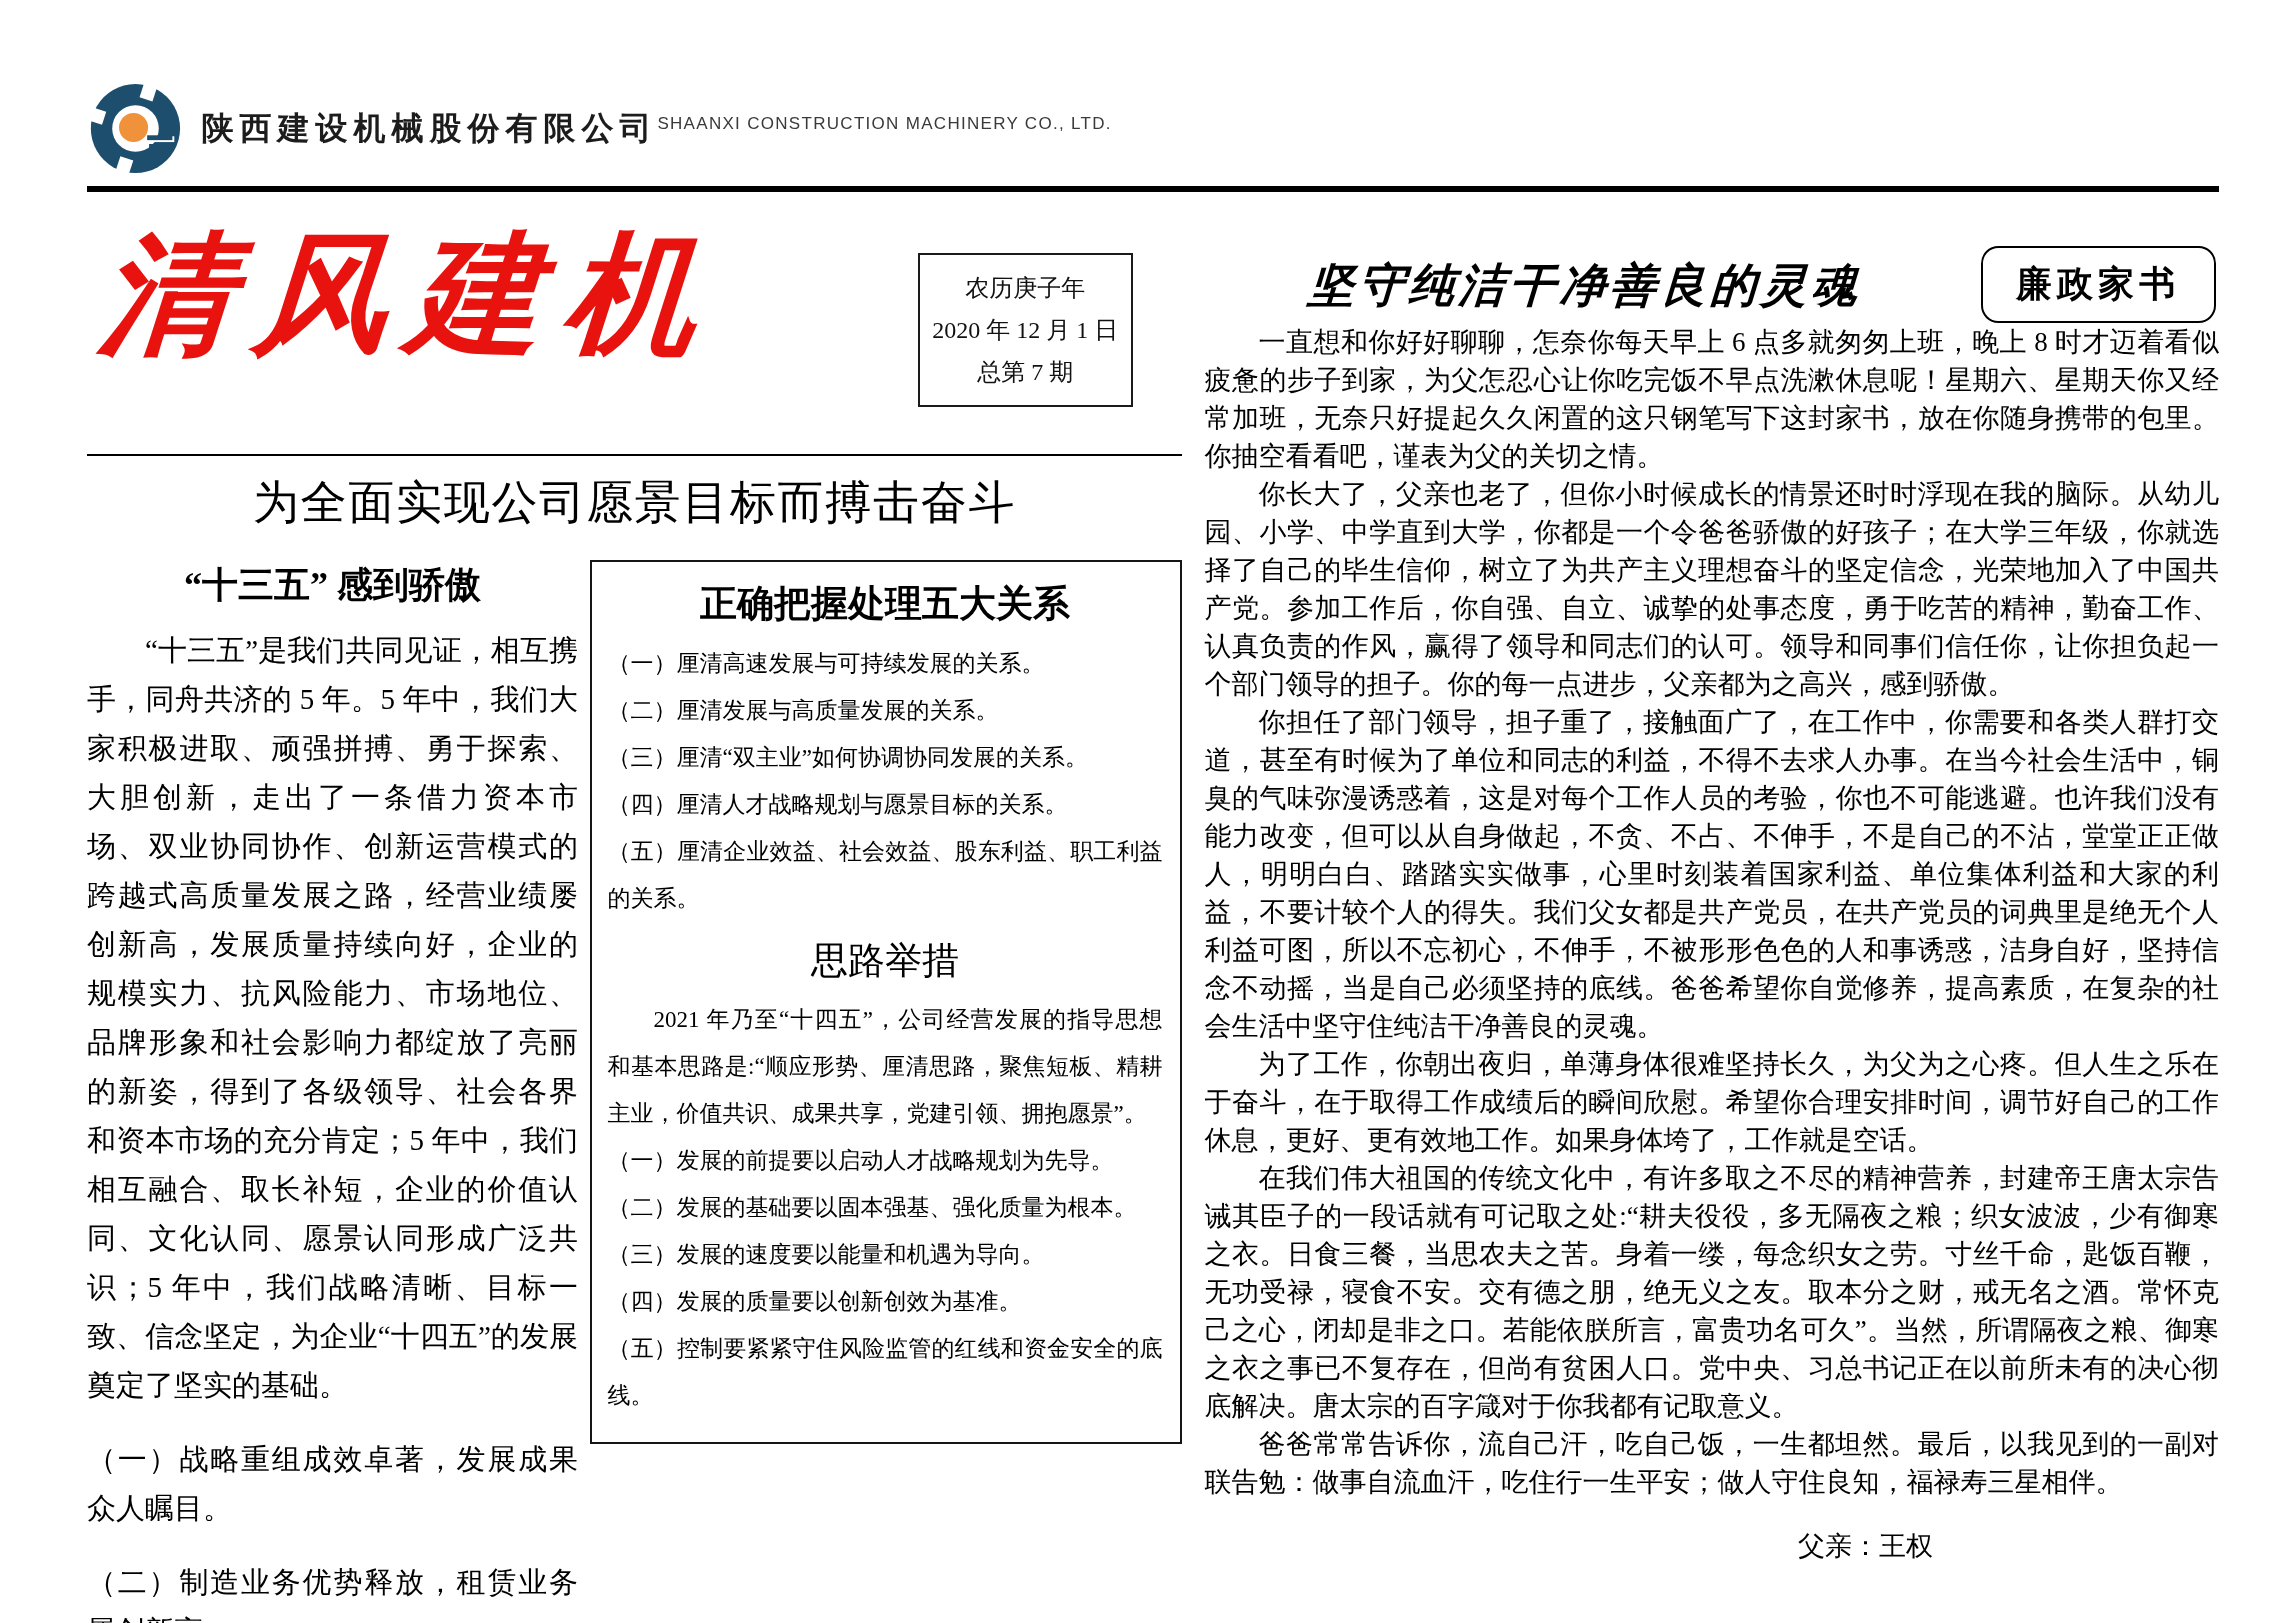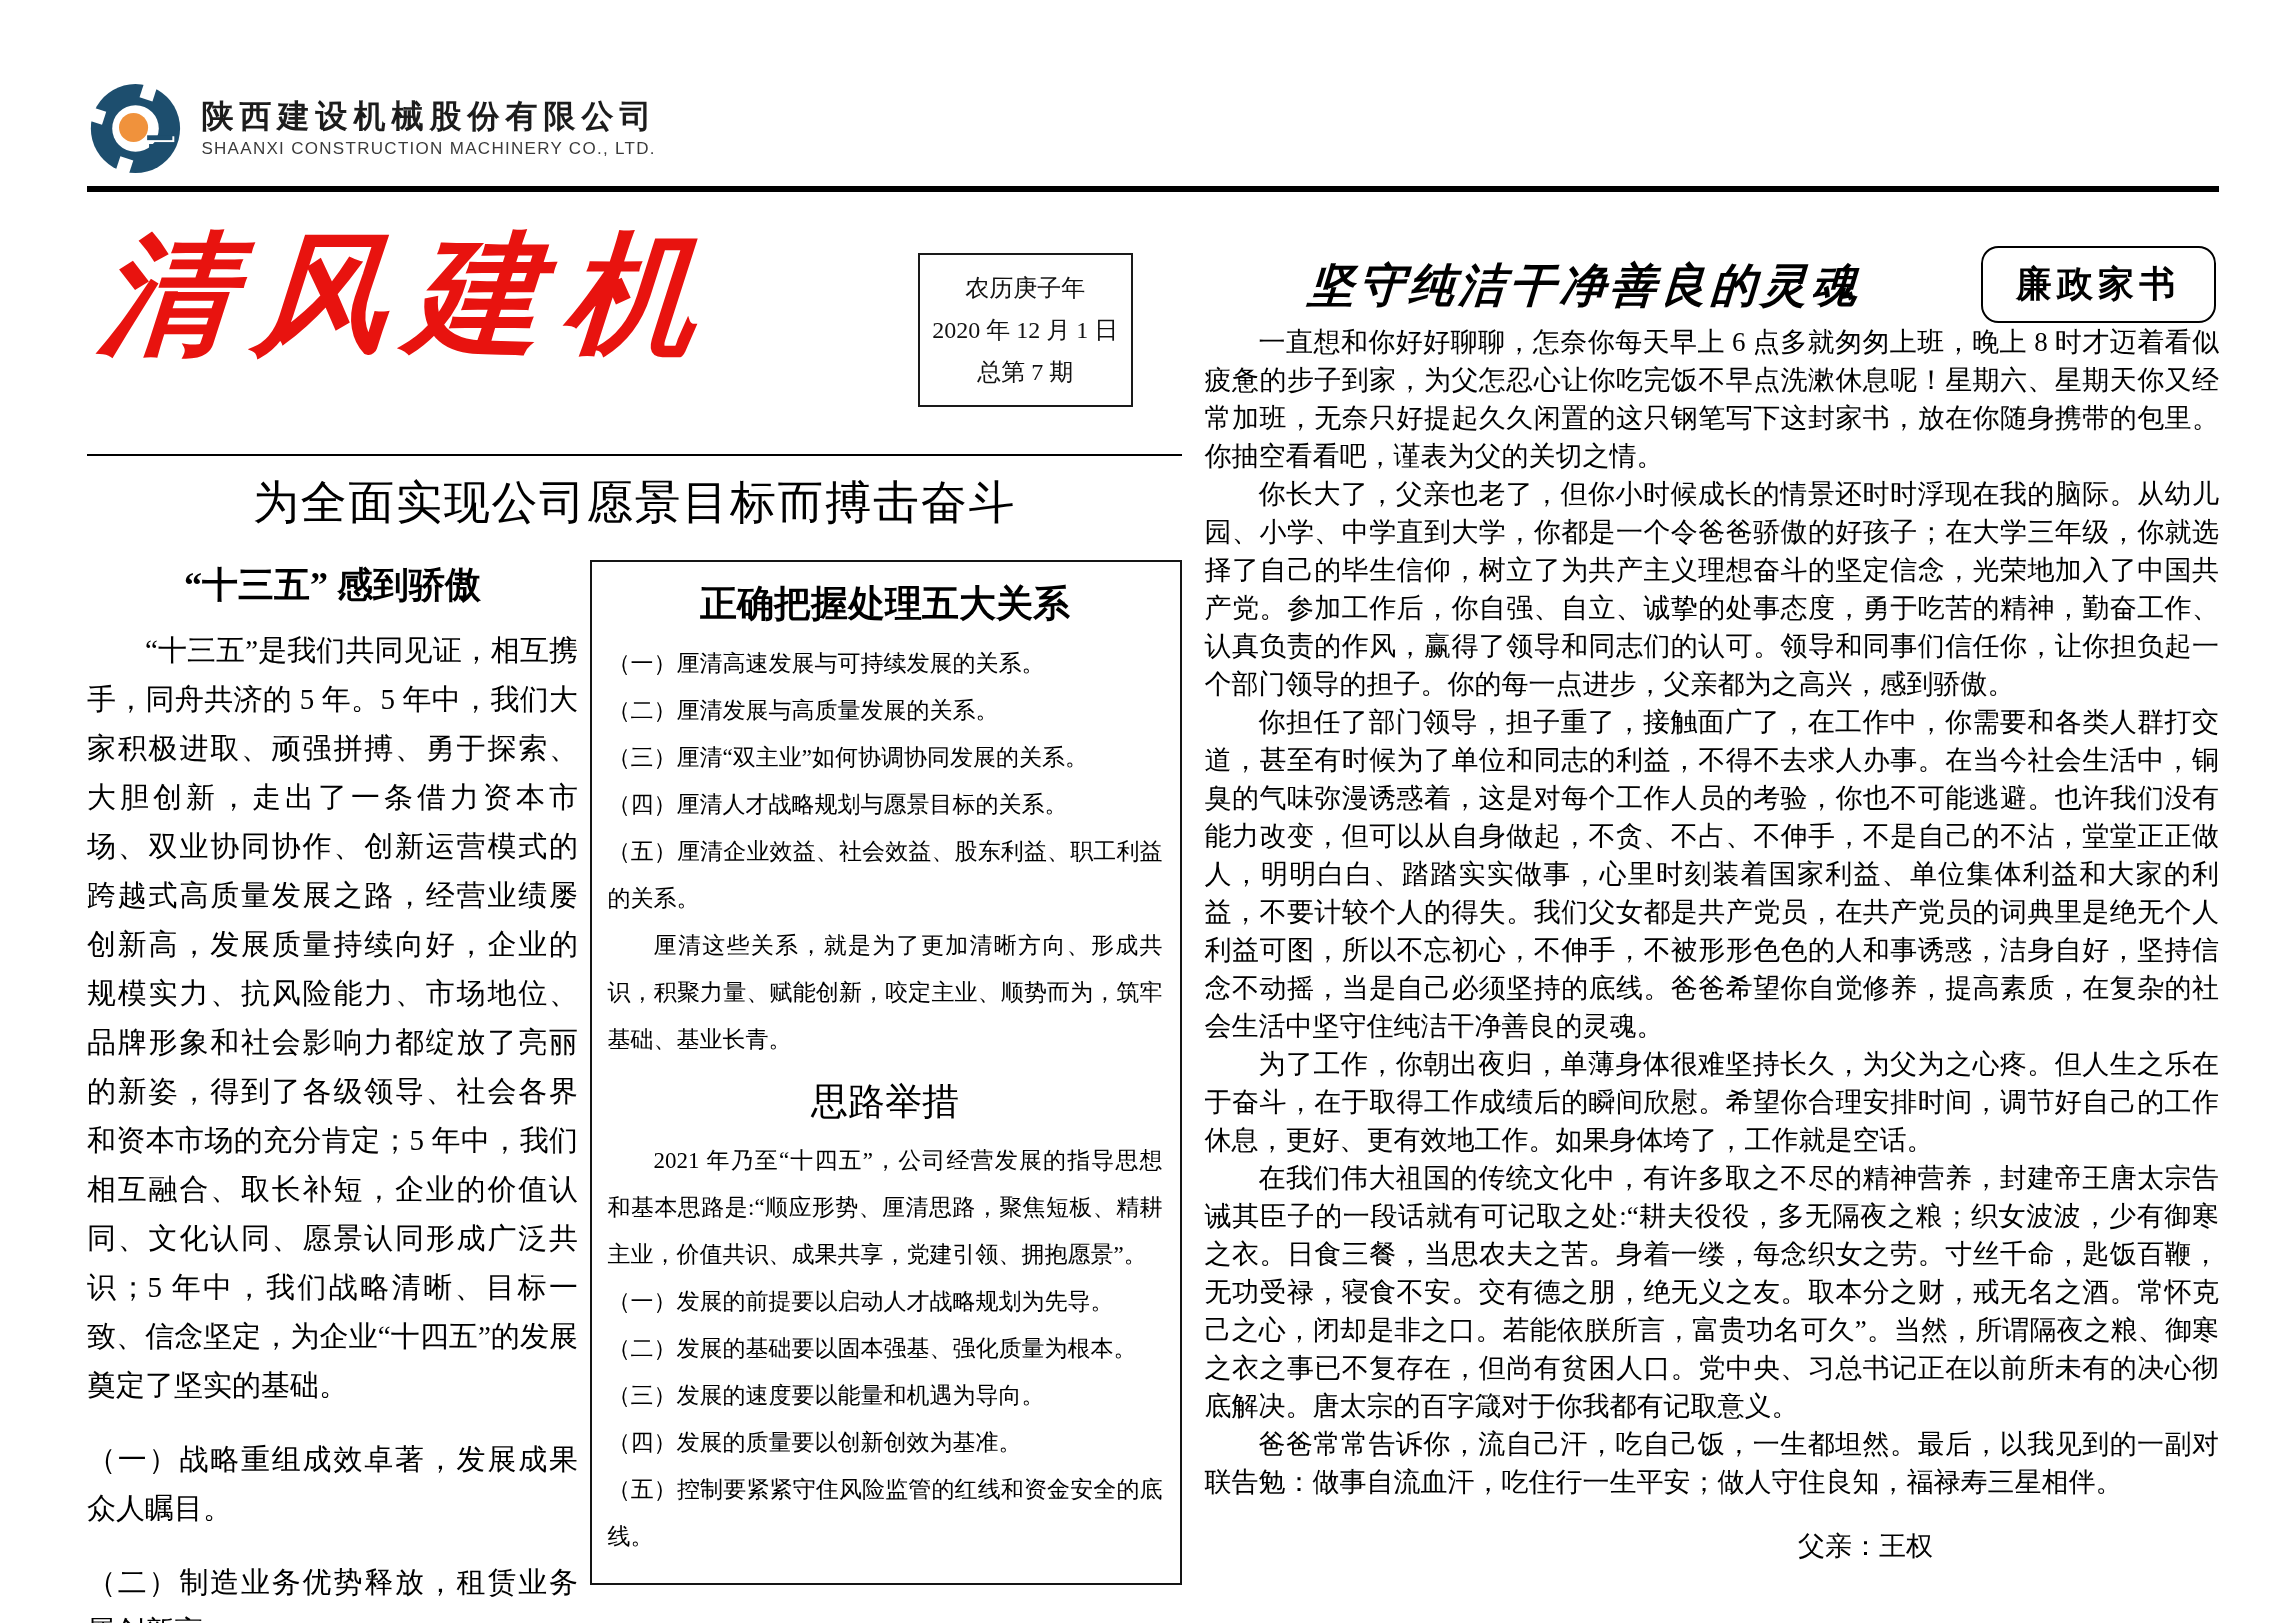"陕西建设机械股份有限公司" .company-block { flex-direction: column -> row }
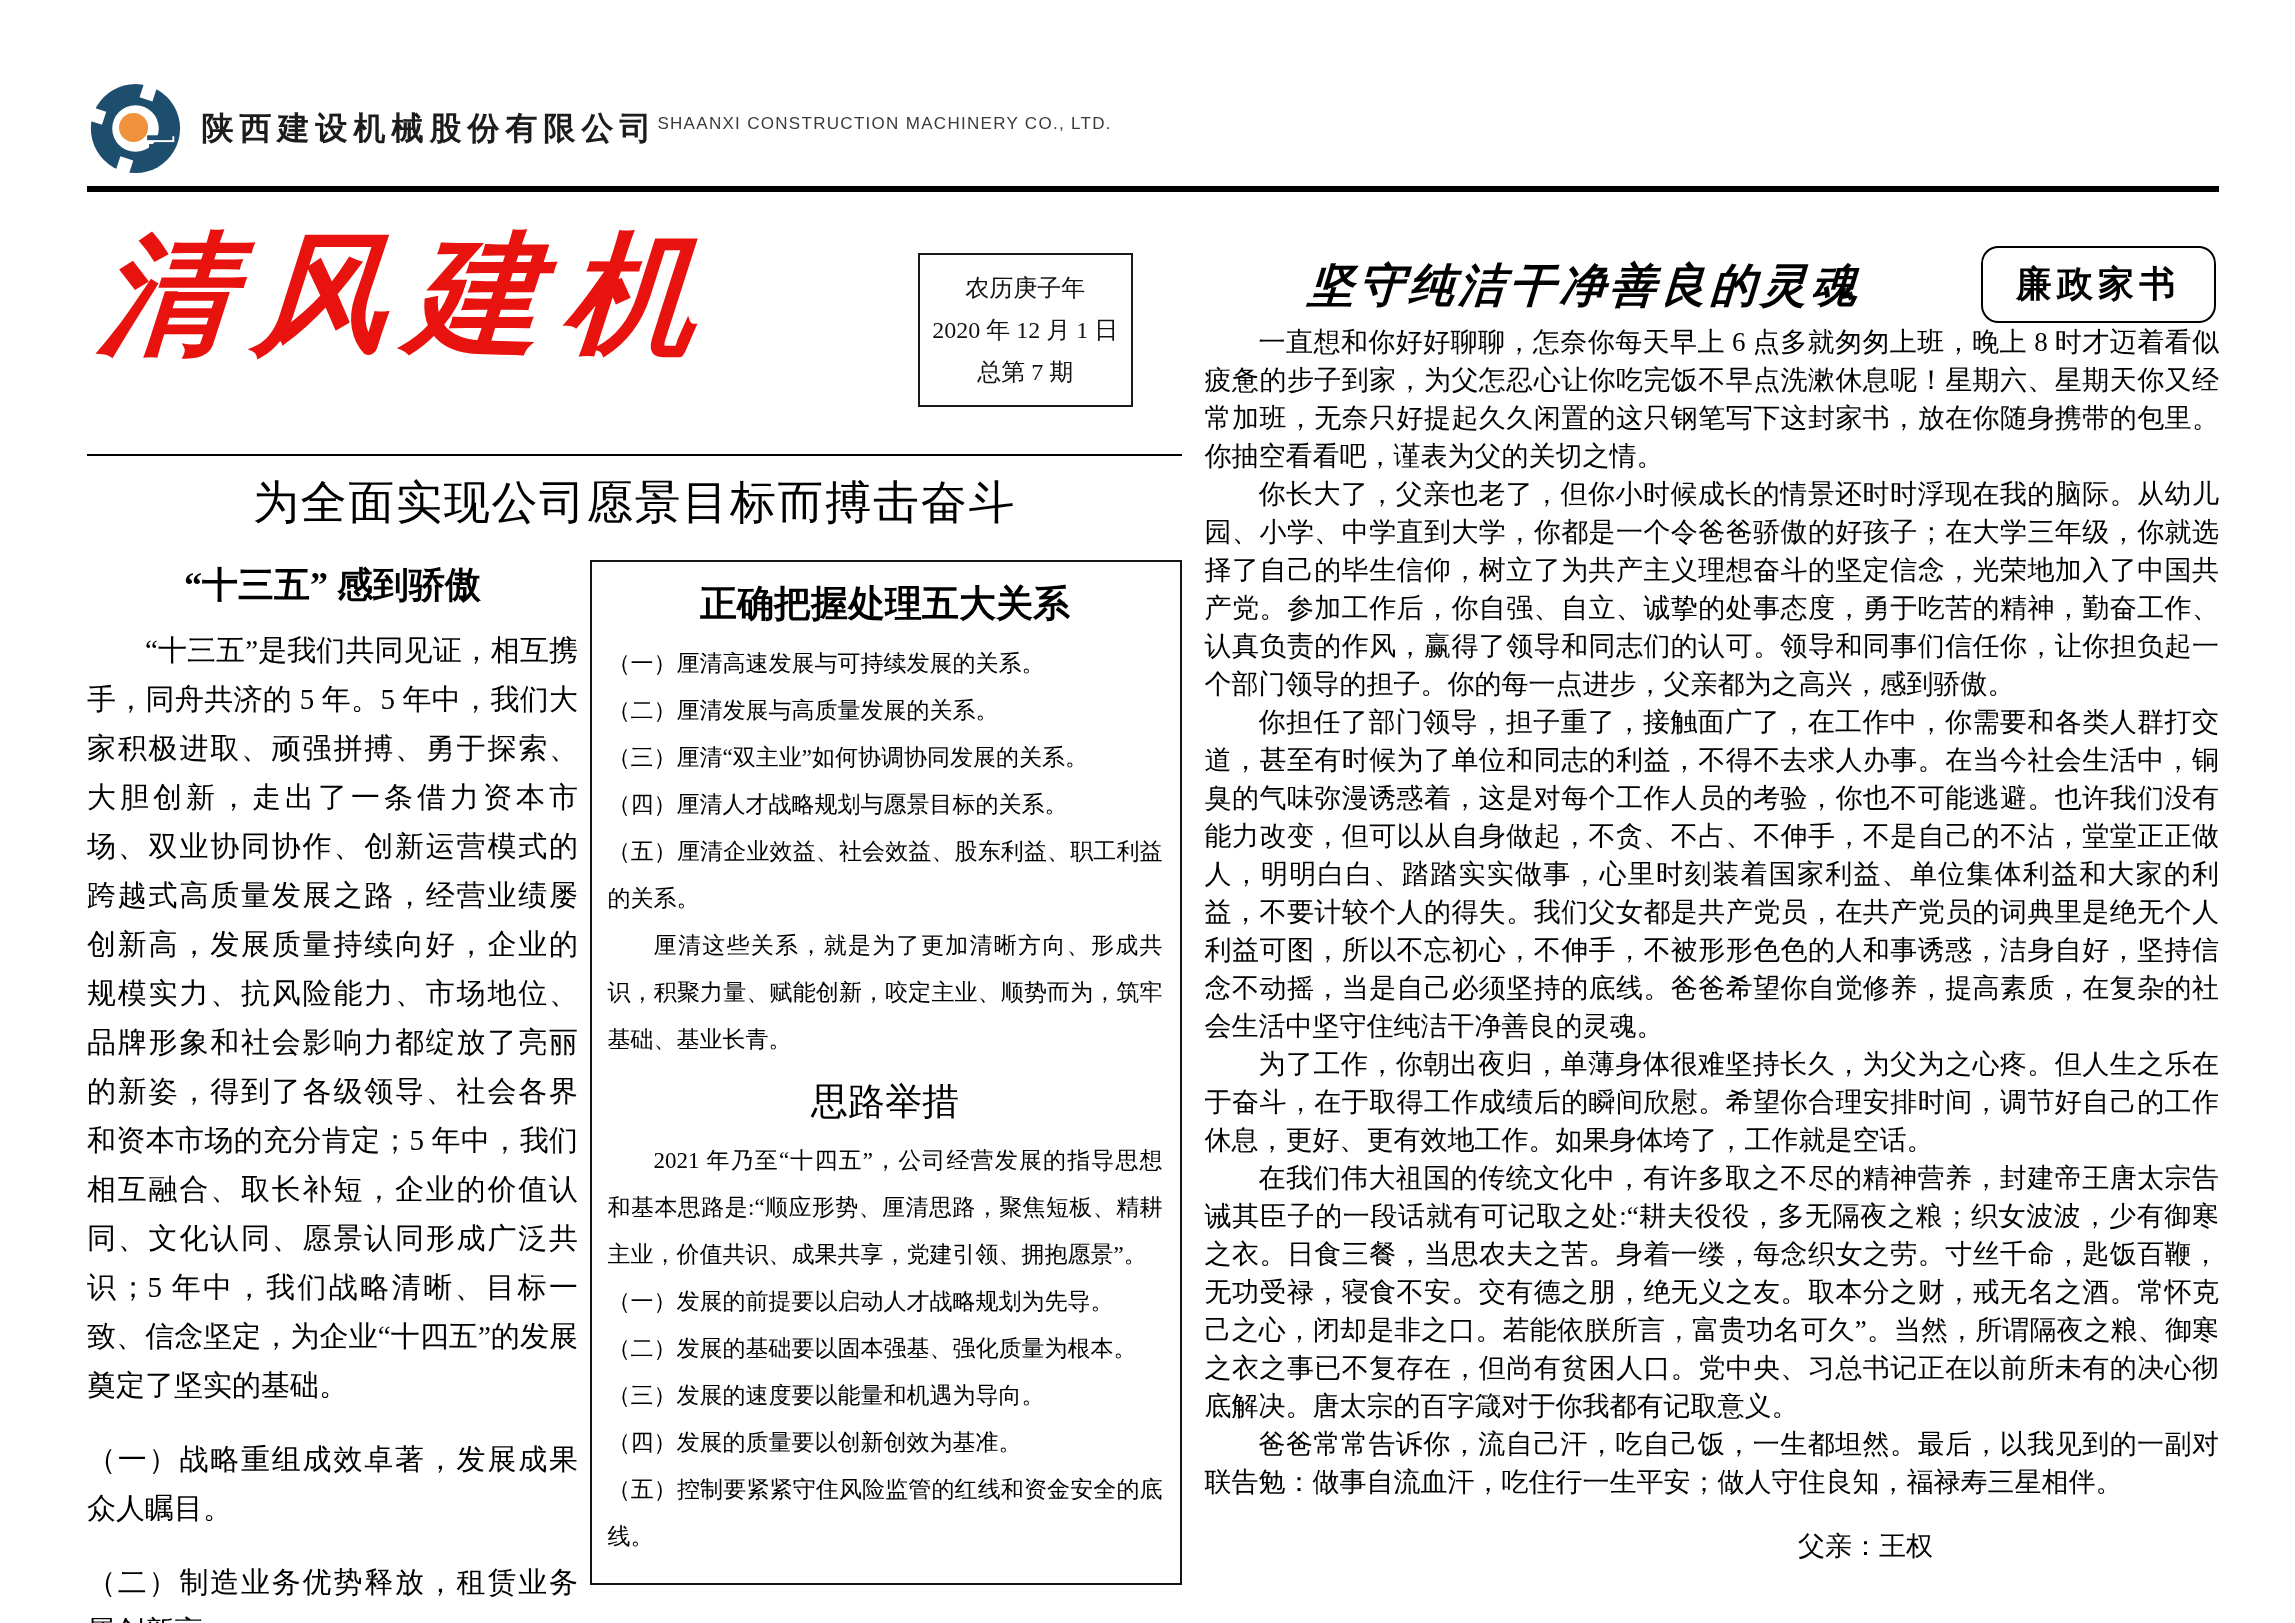"厘清这些关系，就是为了更加清晰方向、形成共识，积聚力量、赋能创新，咬定主业、顺势" div.box-para { html: <div>厘清这些关系，就是为了更加清晰方向、形成共识，积聚力量、赋能创新，咬定主业、顺势而为，筑牢基础、基业长青。</div> -> none }
